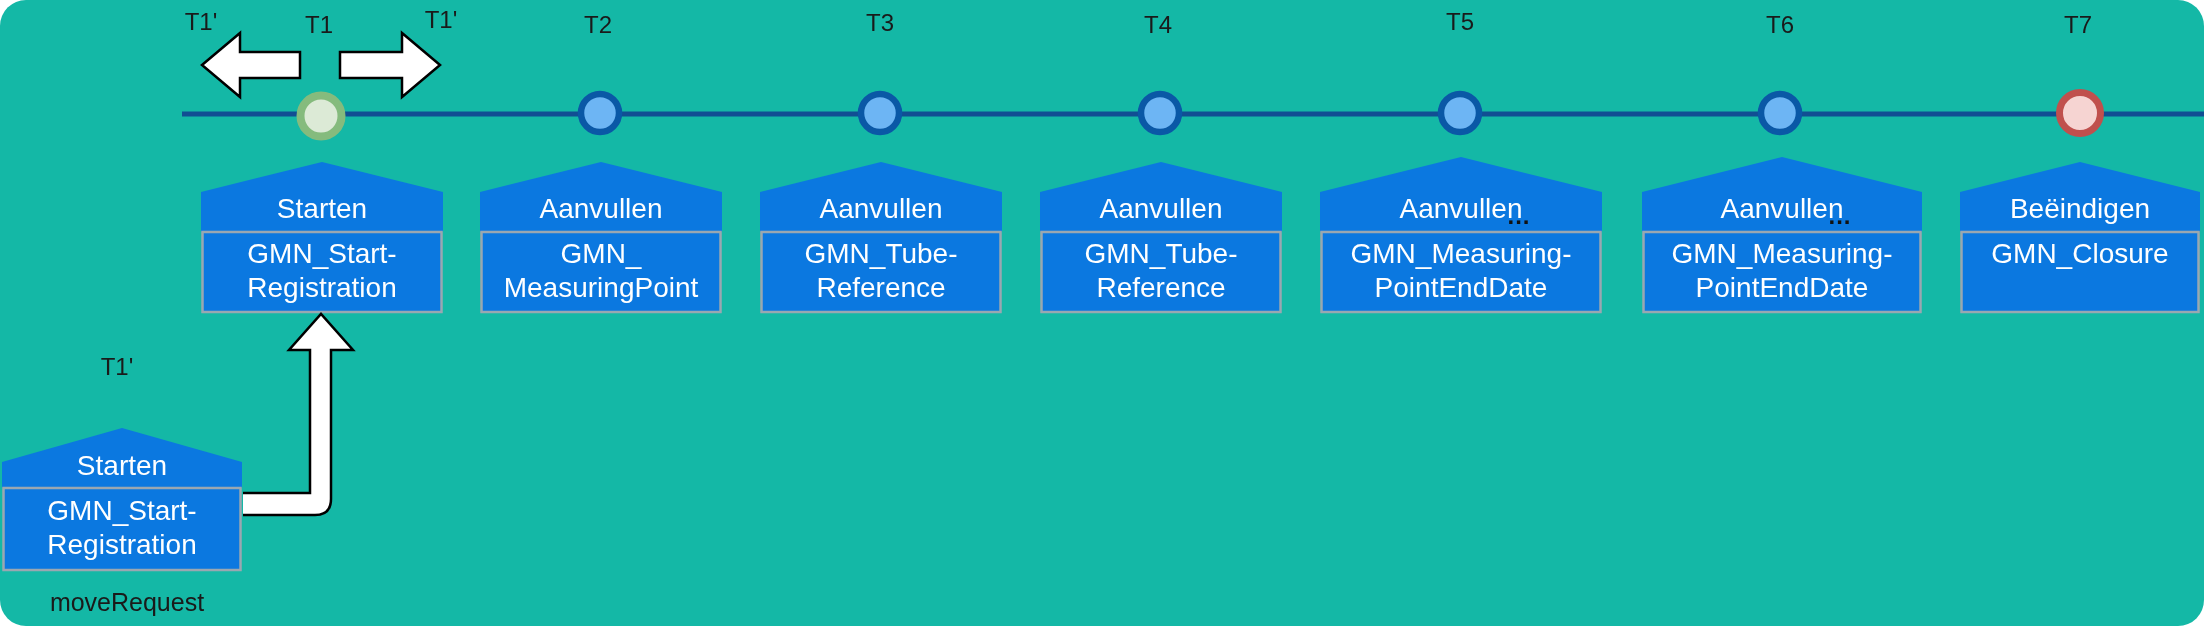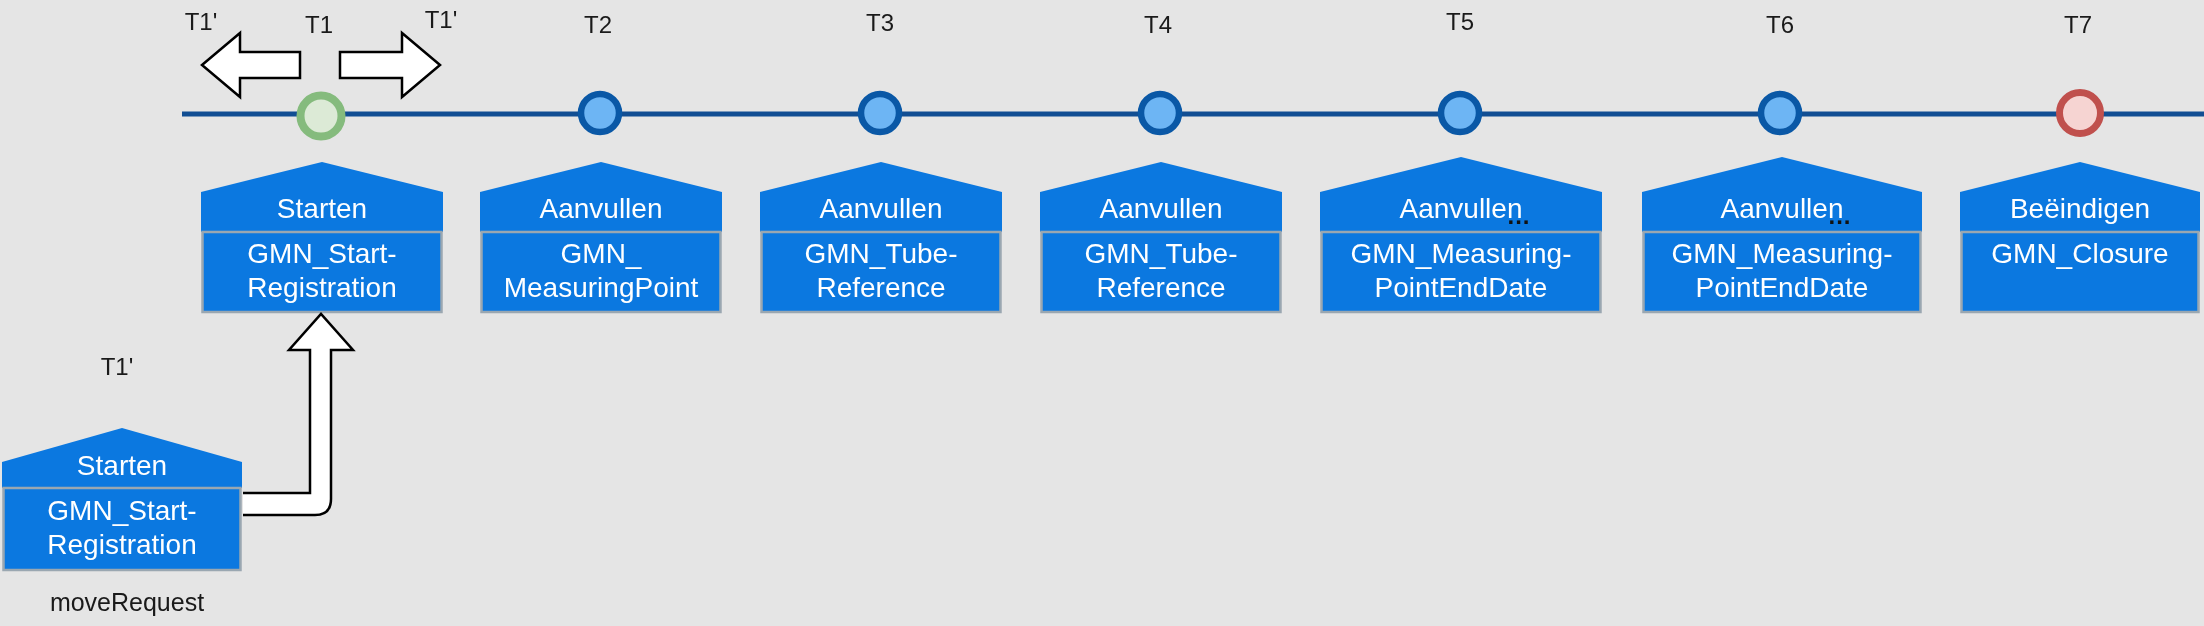"T1'" .canvas { background: #e5e5e5 -> #14b8a6; border-radius: none -> 26px }
